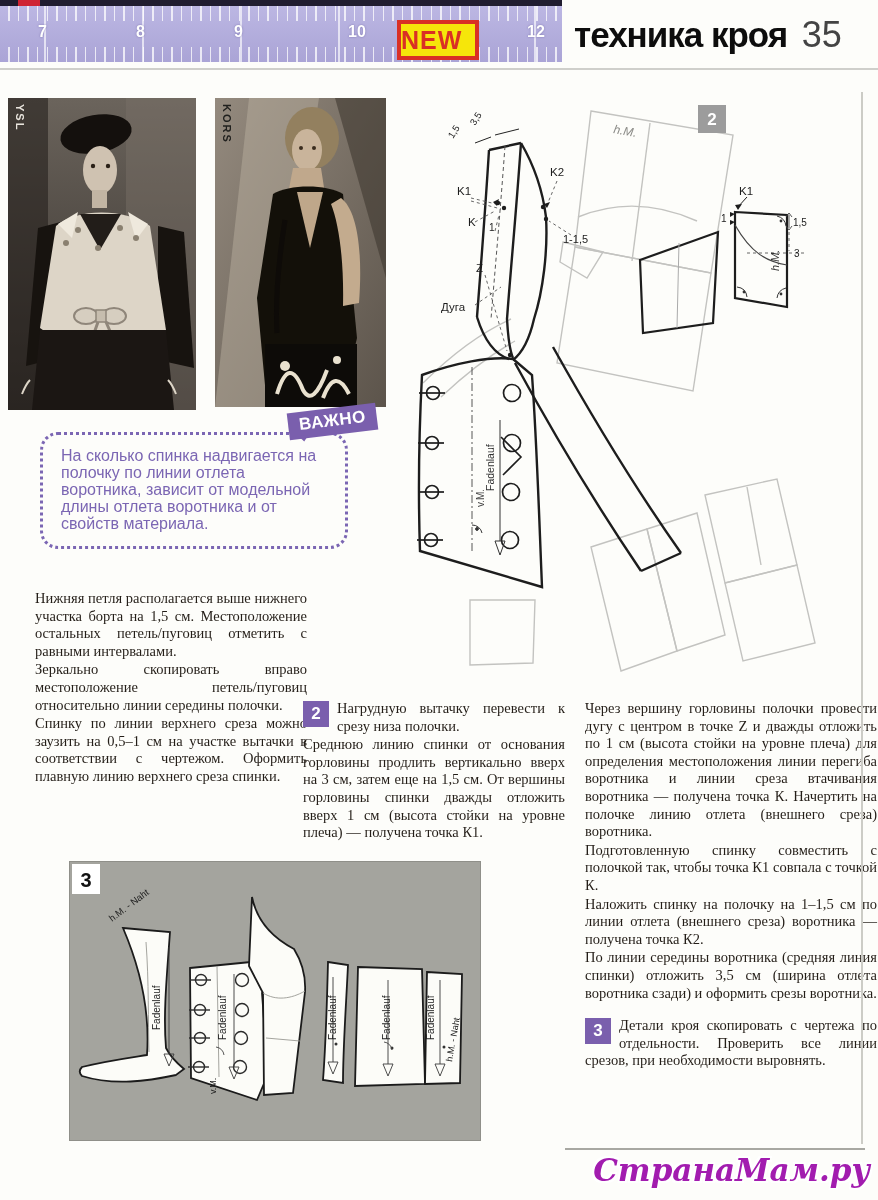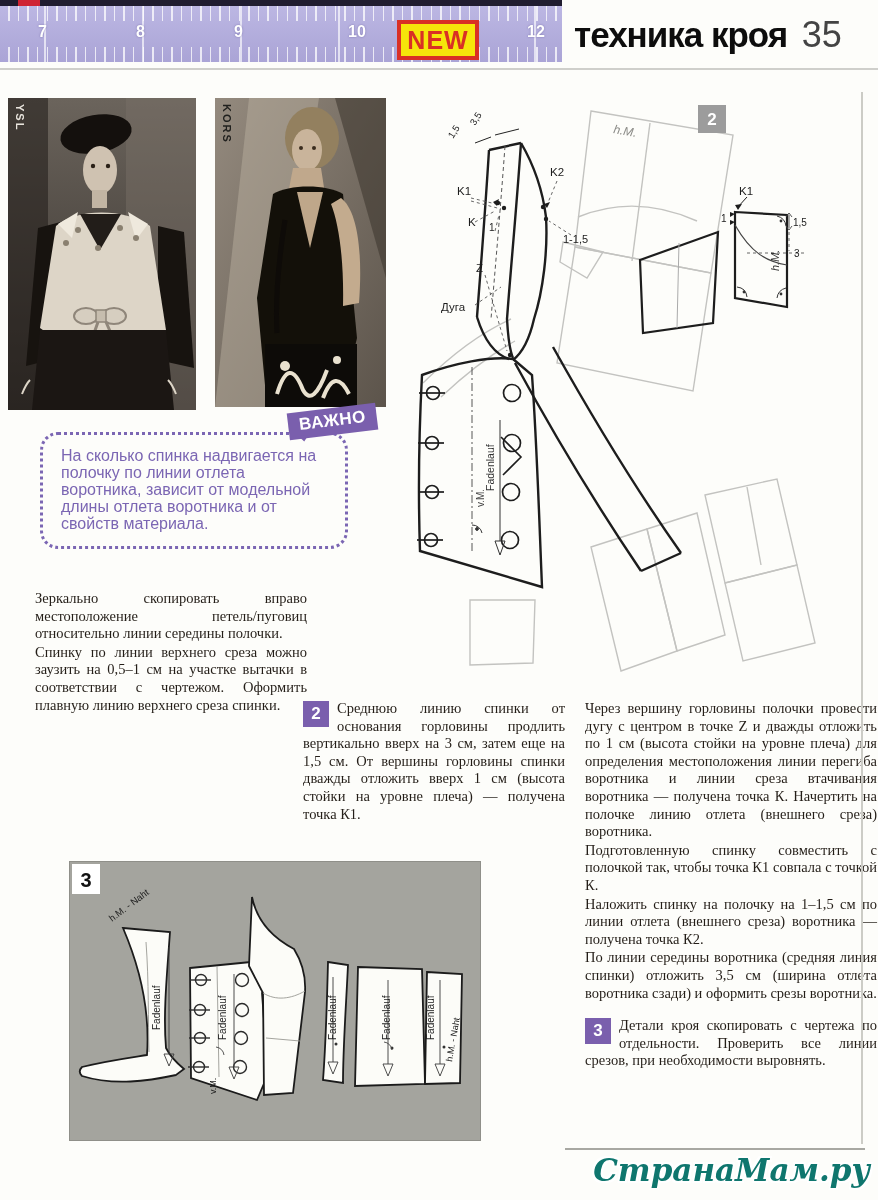"NEW" .new-badge { text-align: center -> left }
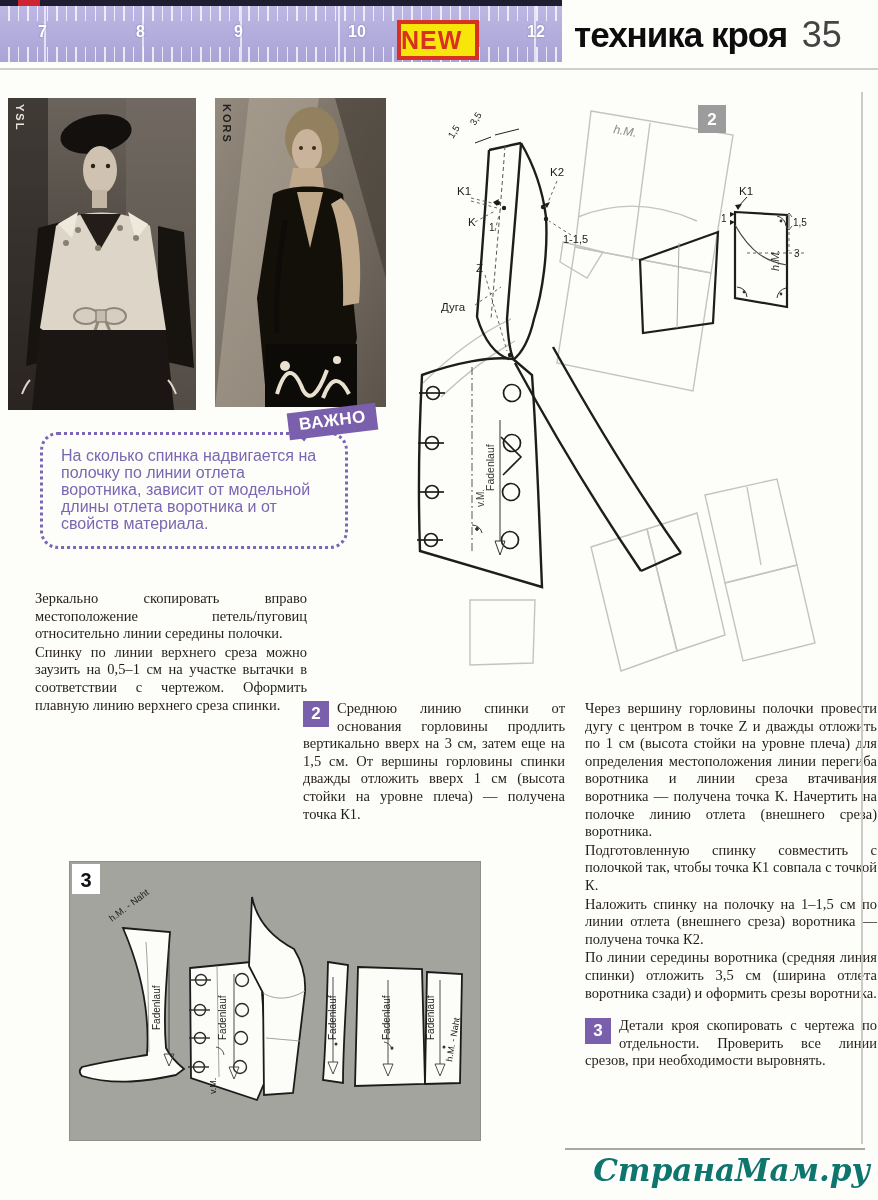"Нижняя петля располагается выше нижнего" p { html: none -> <p>Нижняя петля располагается выше нижнего участка борта на 1,5 см. Местоположение остальных петель/пуговиц отметить с равными интервалами.</p> }
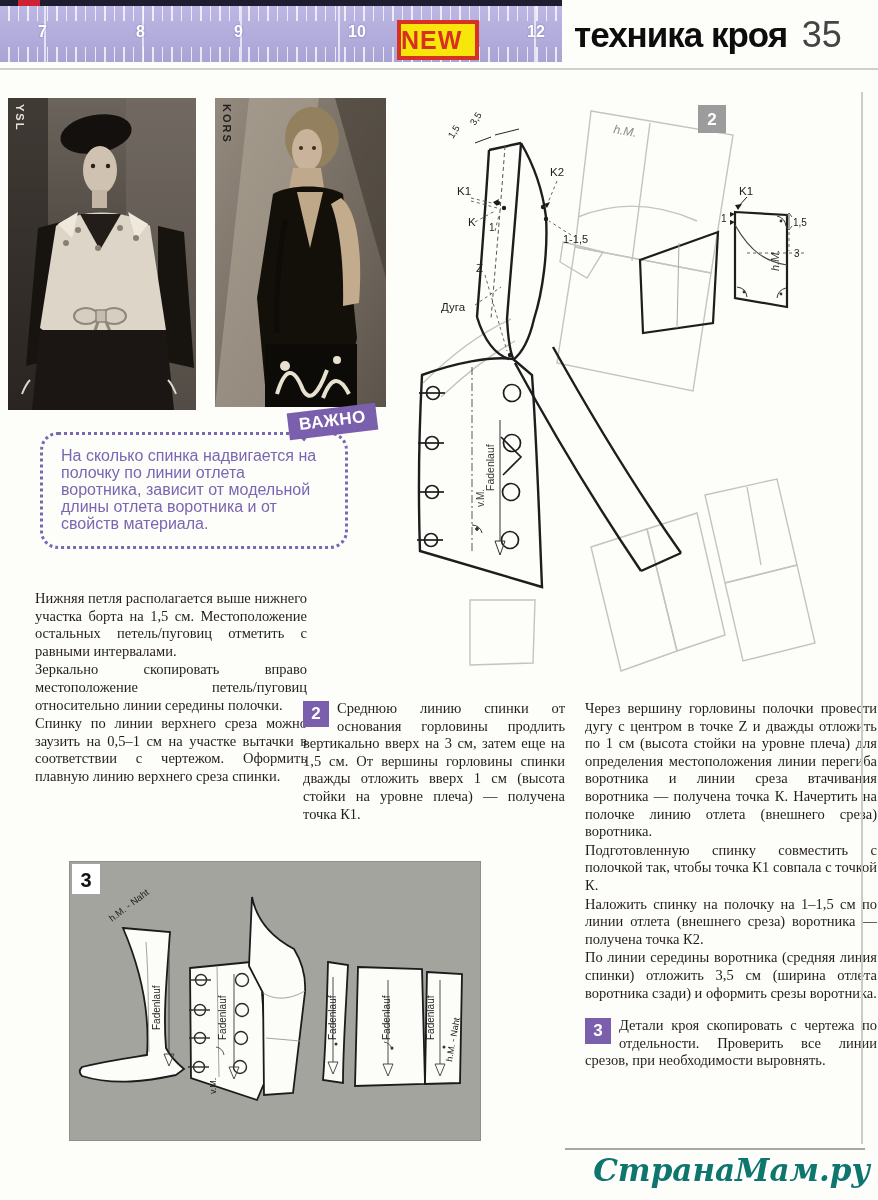"Нагрудную вытачку перевести к срезу" p { html: none -> <p>Нагрудную вытачку перевести к срезу низа полочки.</p> }
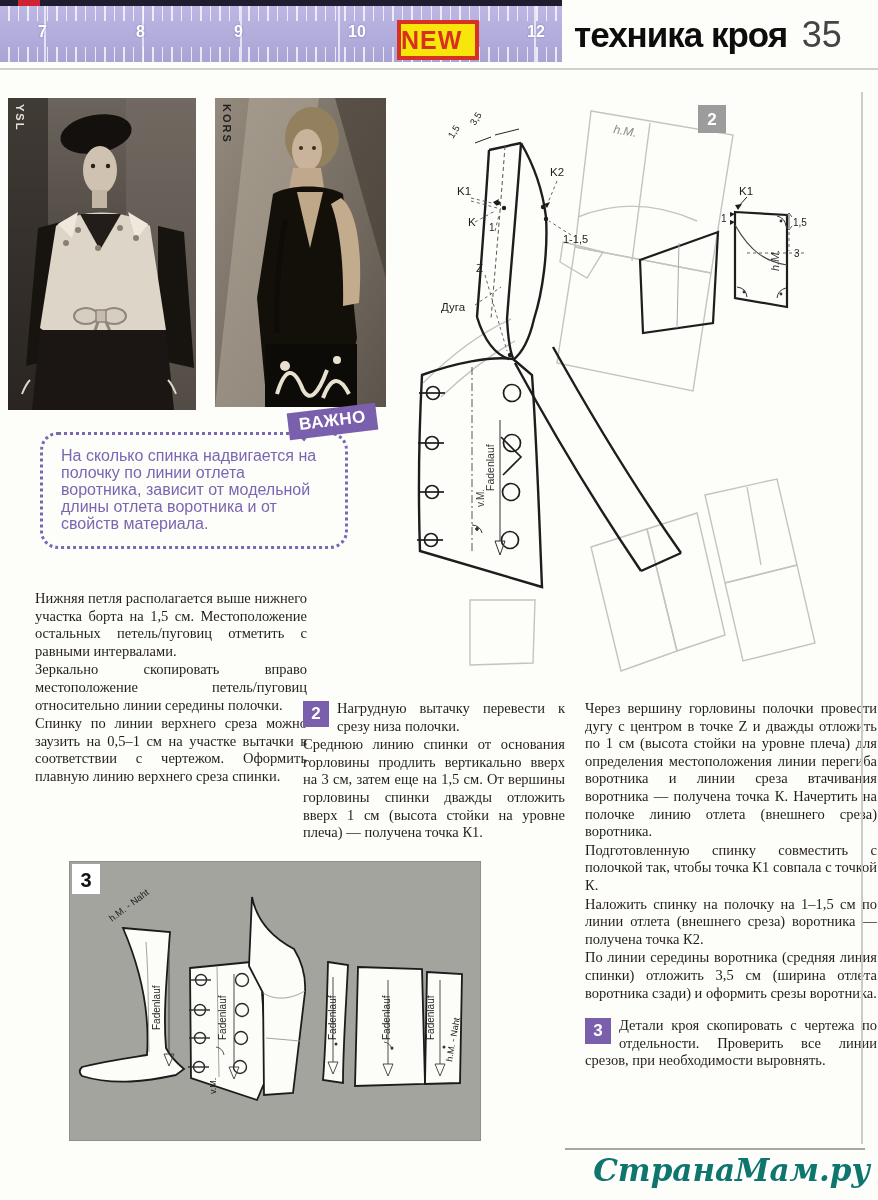"СтранаМам.ру" .watermark { color: #0f766e -> #a21caf }
